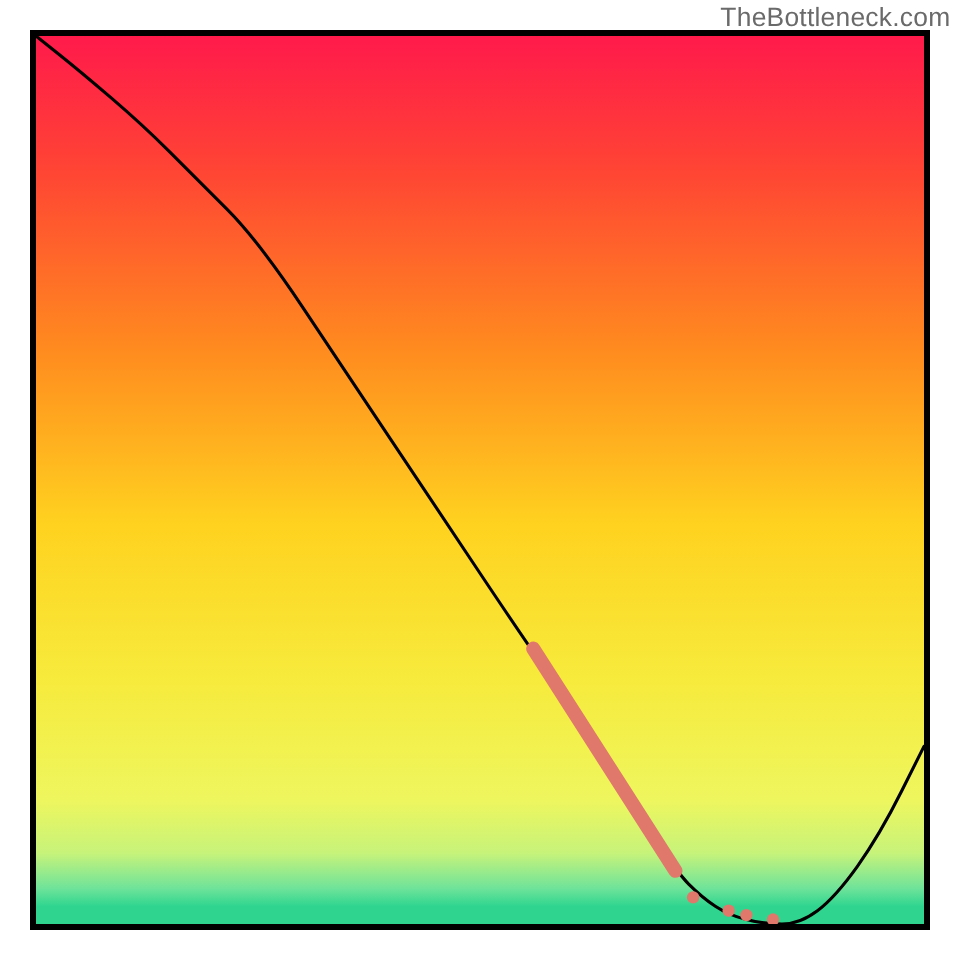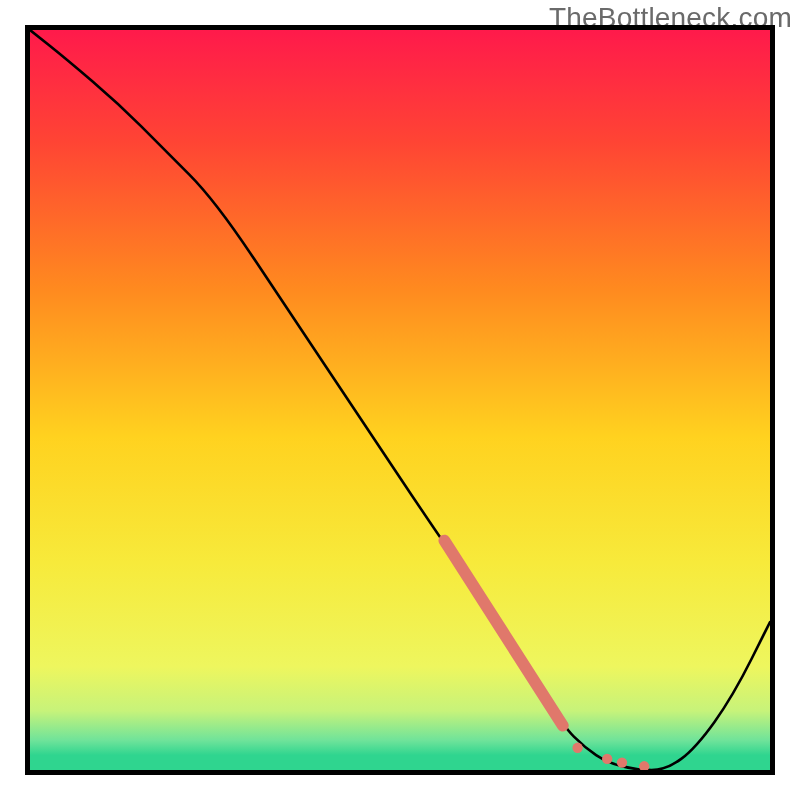"TheBottleneck.com" .watermark { font-size: 28px -> 22px }
